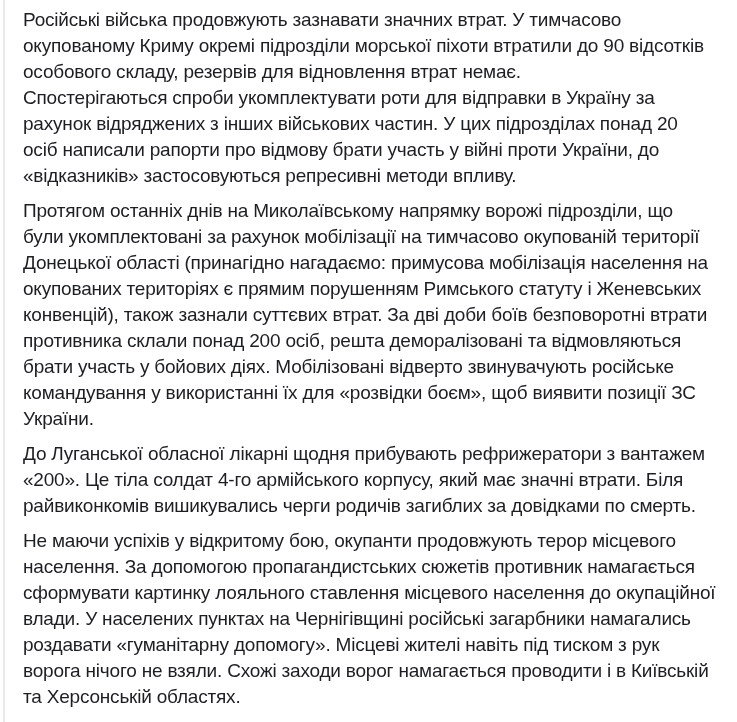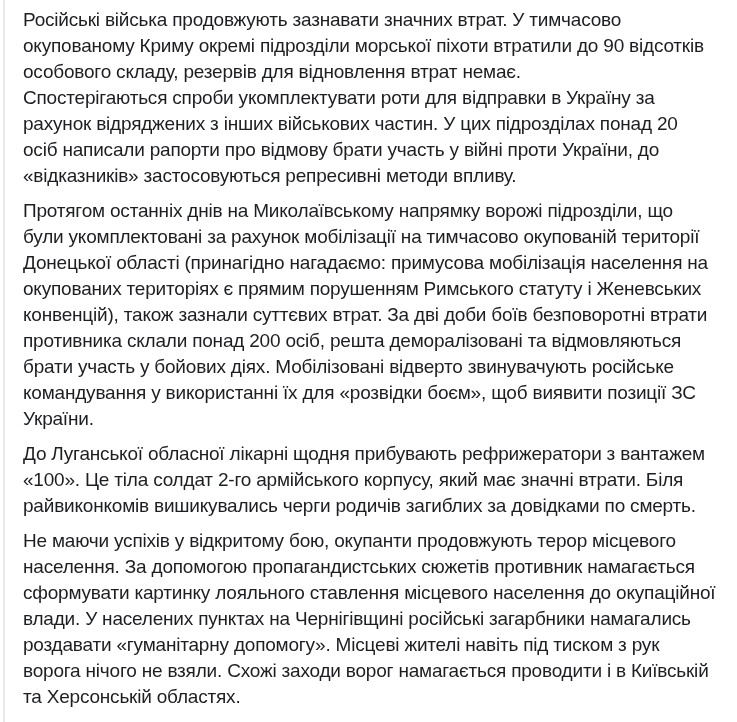"До Луганської обласної лікарні щодня" p.post-paragraph { text: 100». Це тіла солдат 2-го -> 200». Це тіла солдат 4-го }
